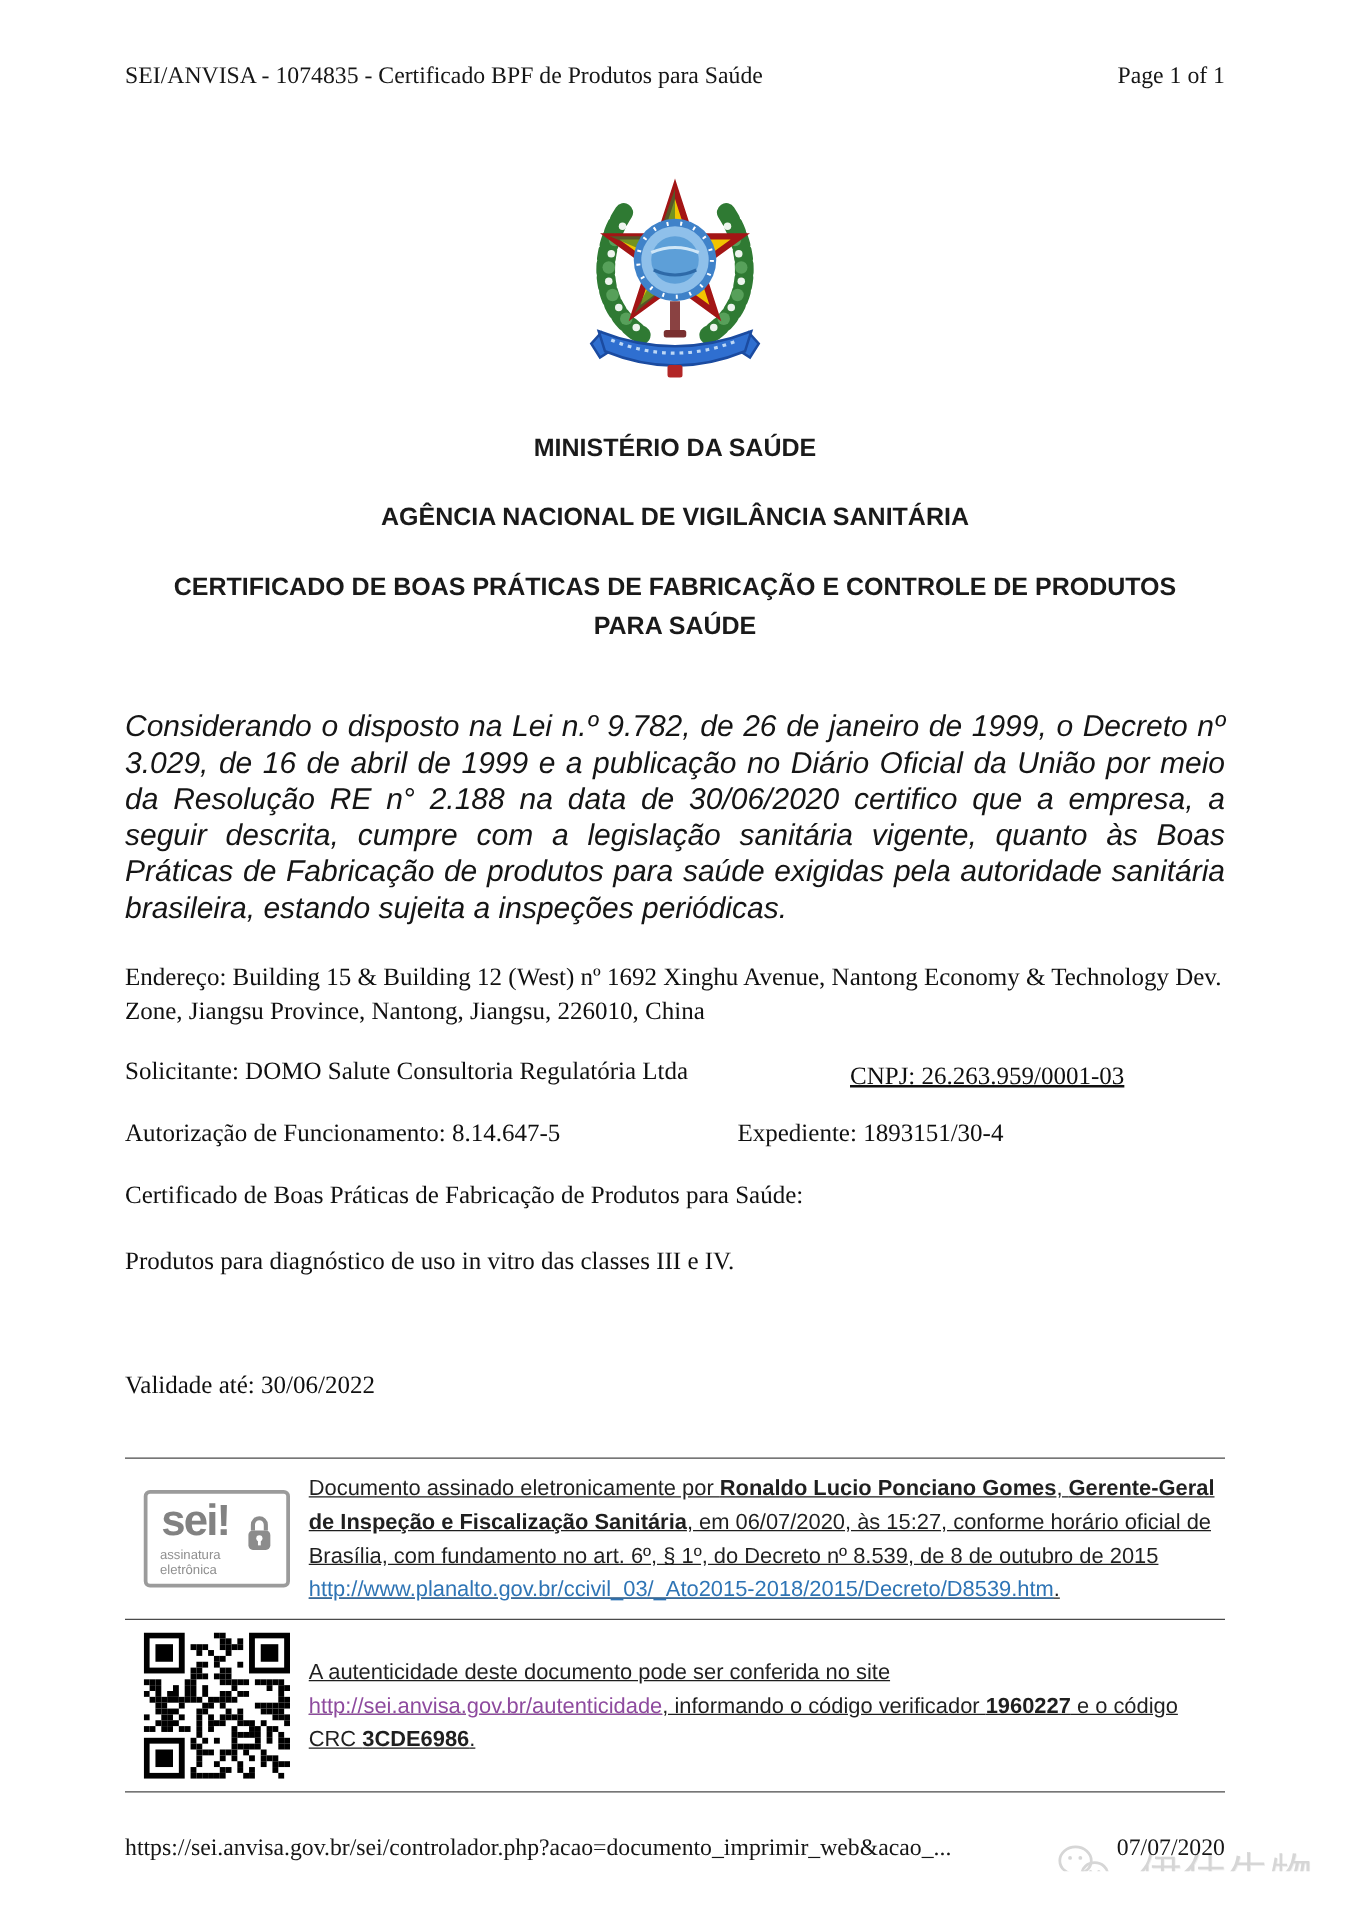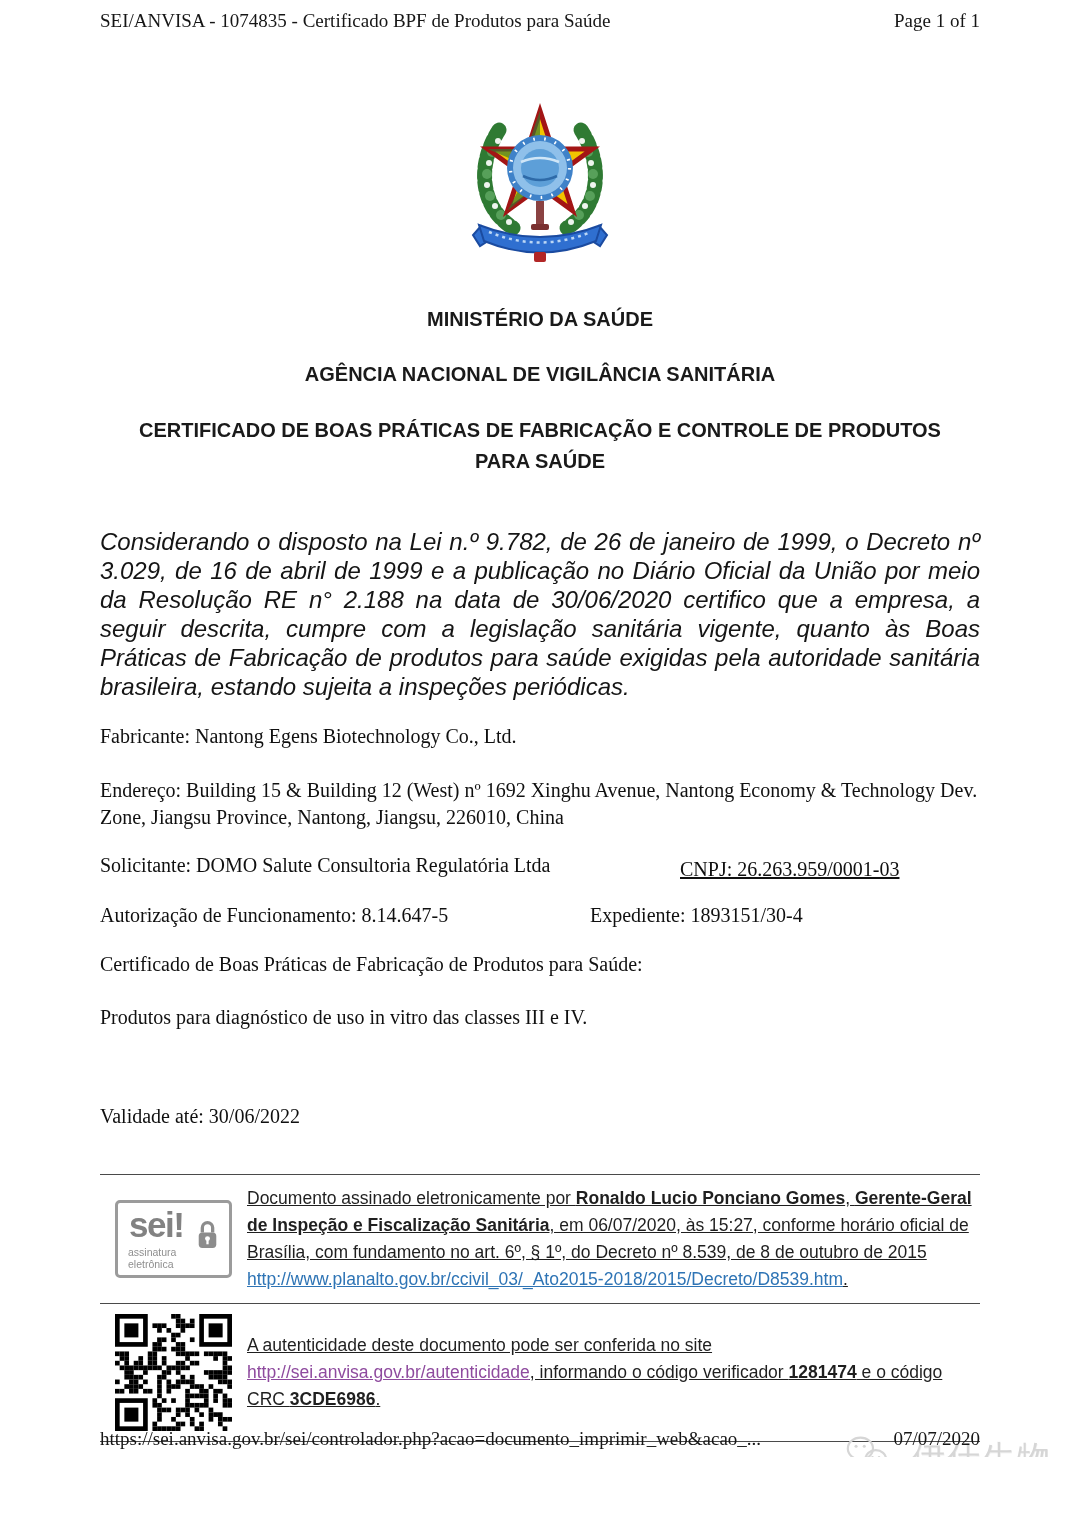"SEI/ANVISA - 1074835 - Certificado" .page { margin-top: none -> 40px }
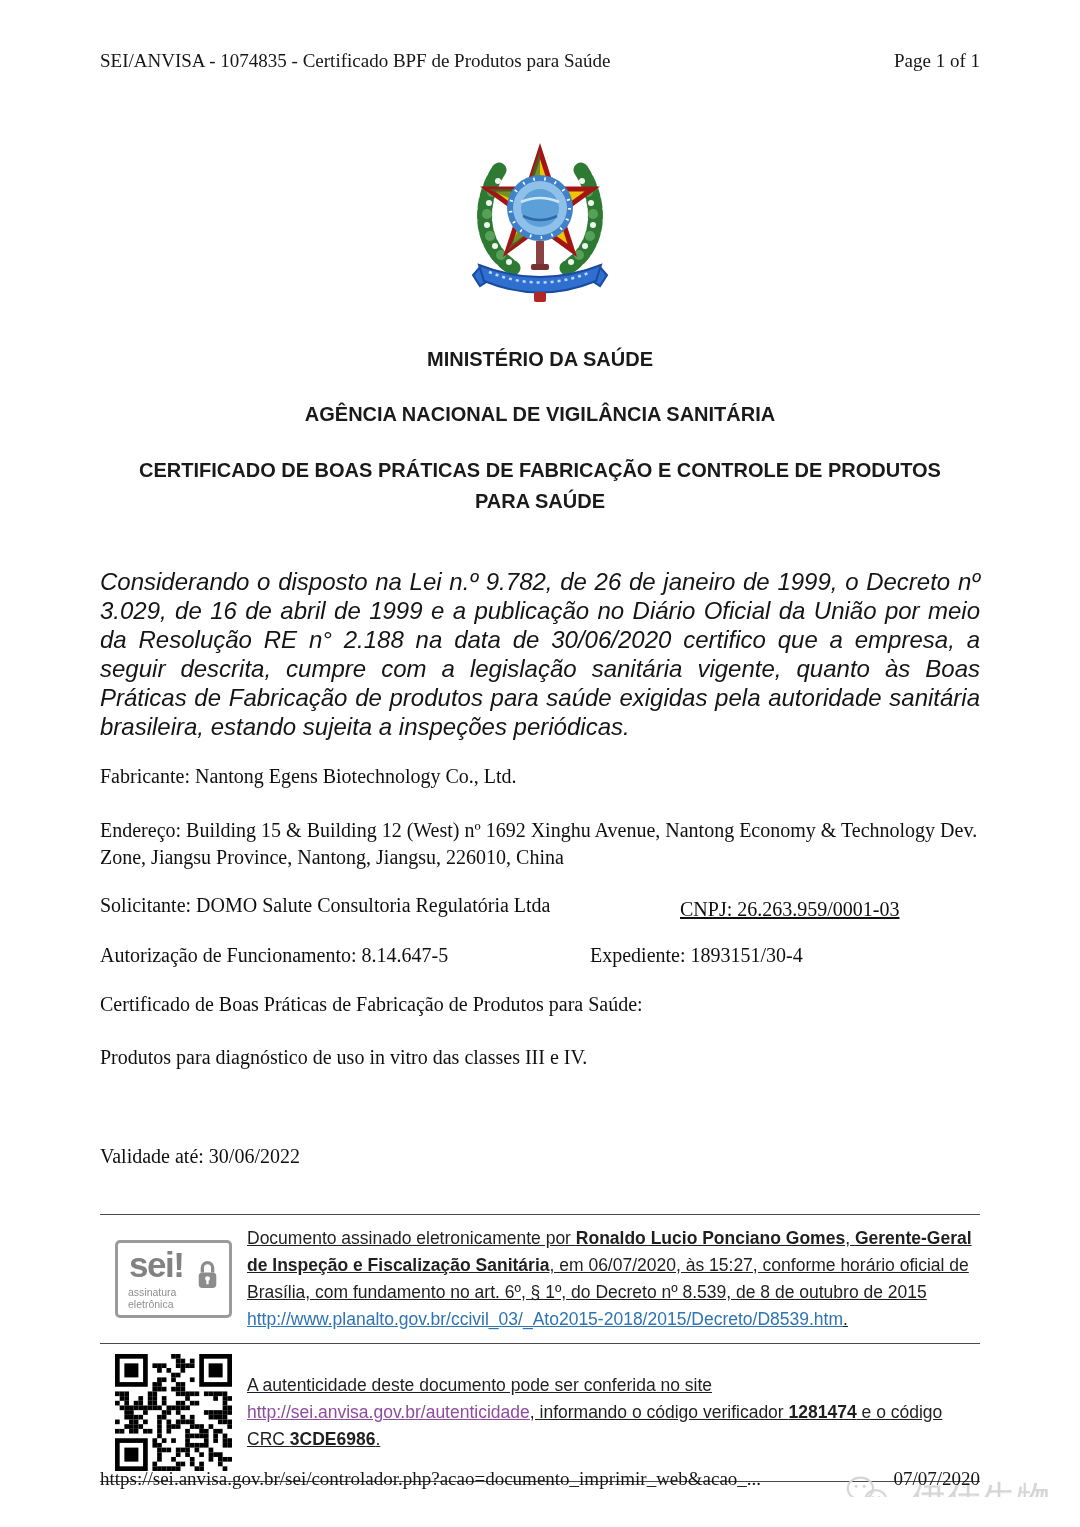"Fabricante: Nantong Egens Biotechnology" p.line { html: <p>Fabricante: Nantong Egens Biotechnology Co., Ltd.</p> -> none }
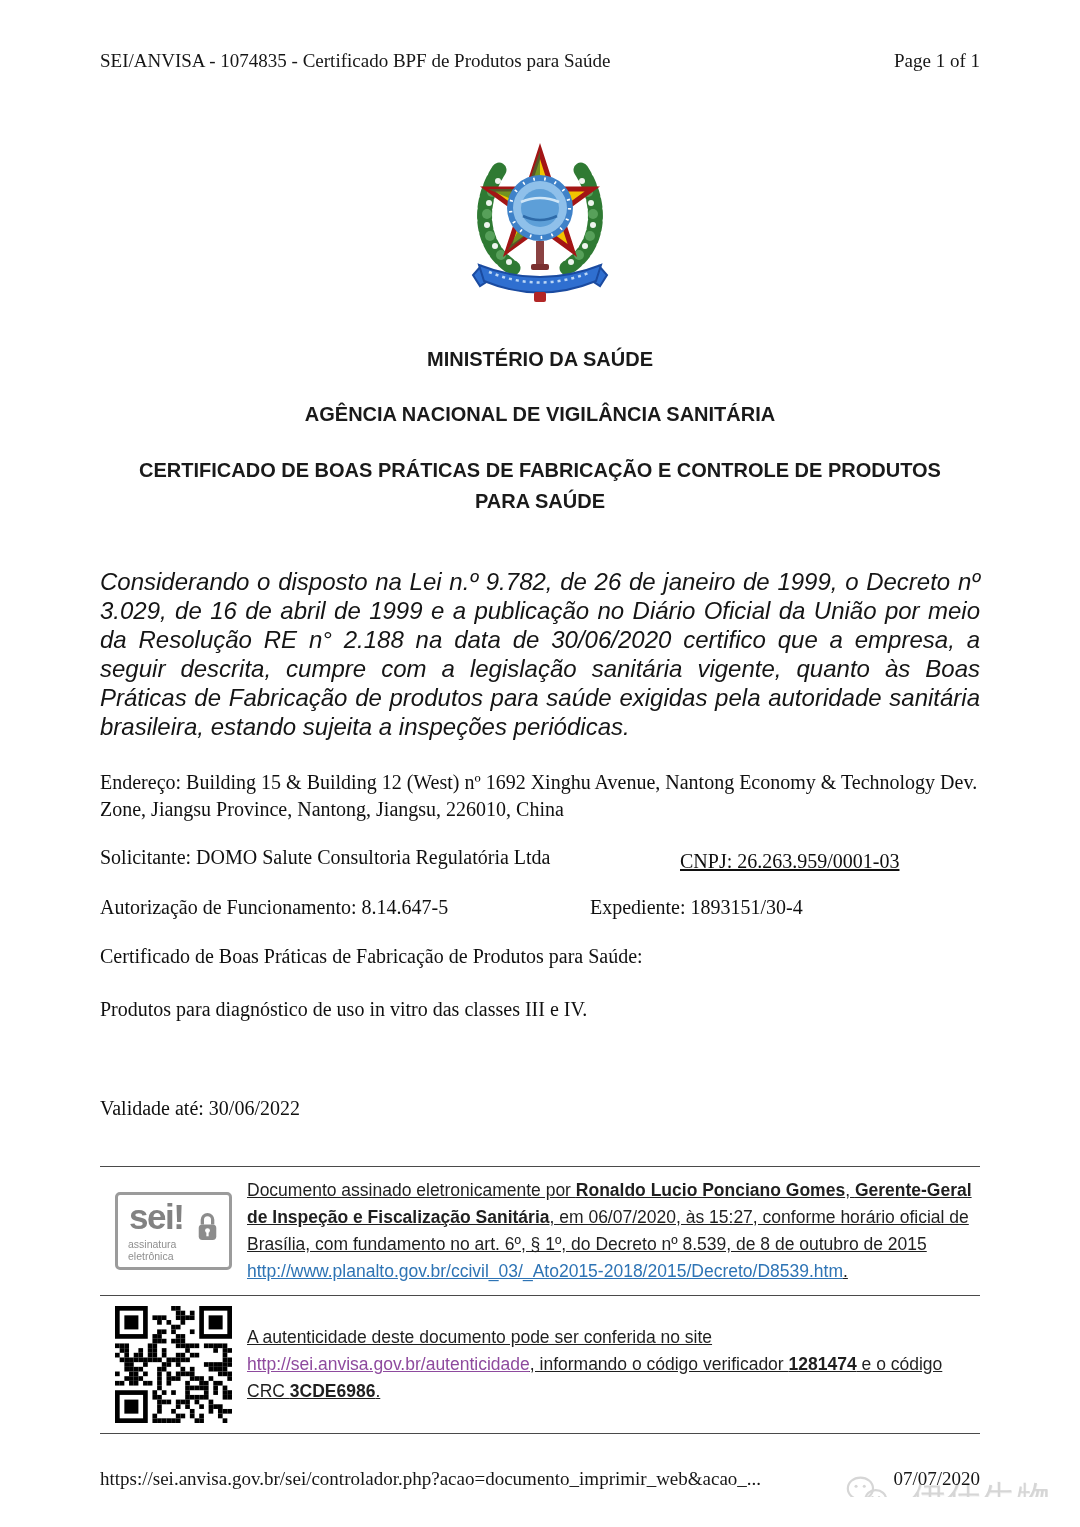"1281474" span.bold { text: 1281474 -> 1960227 }
